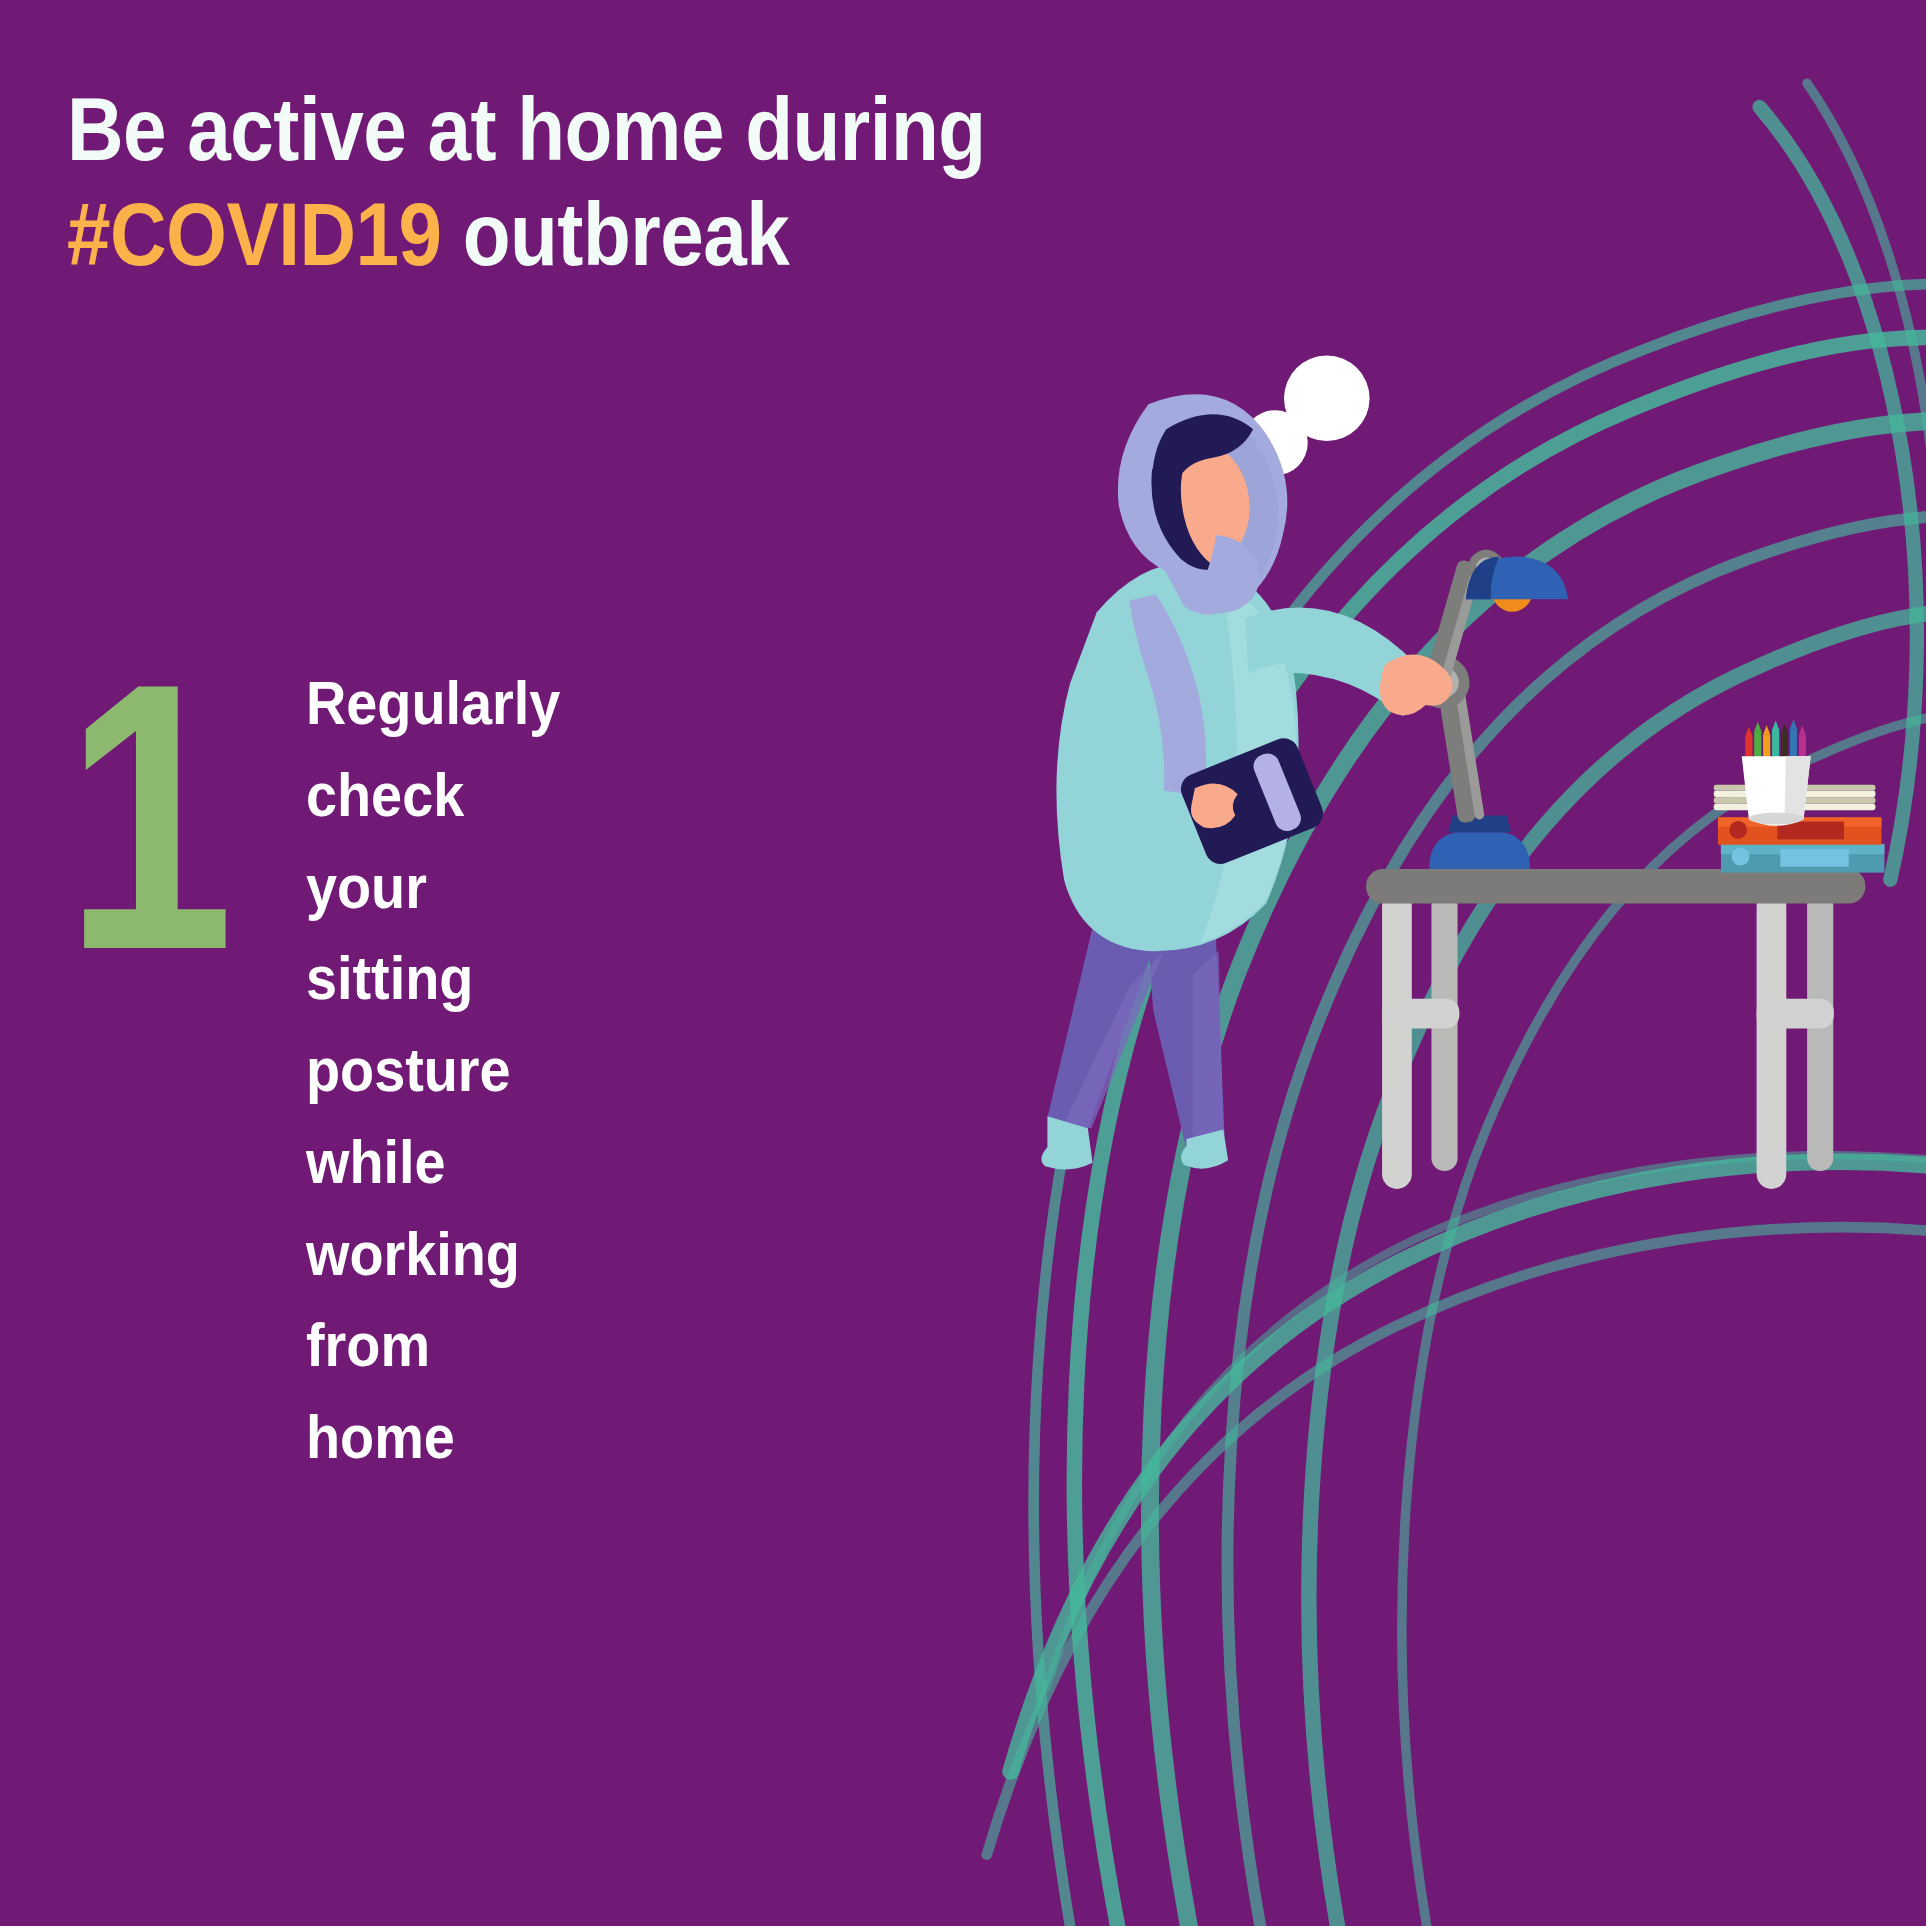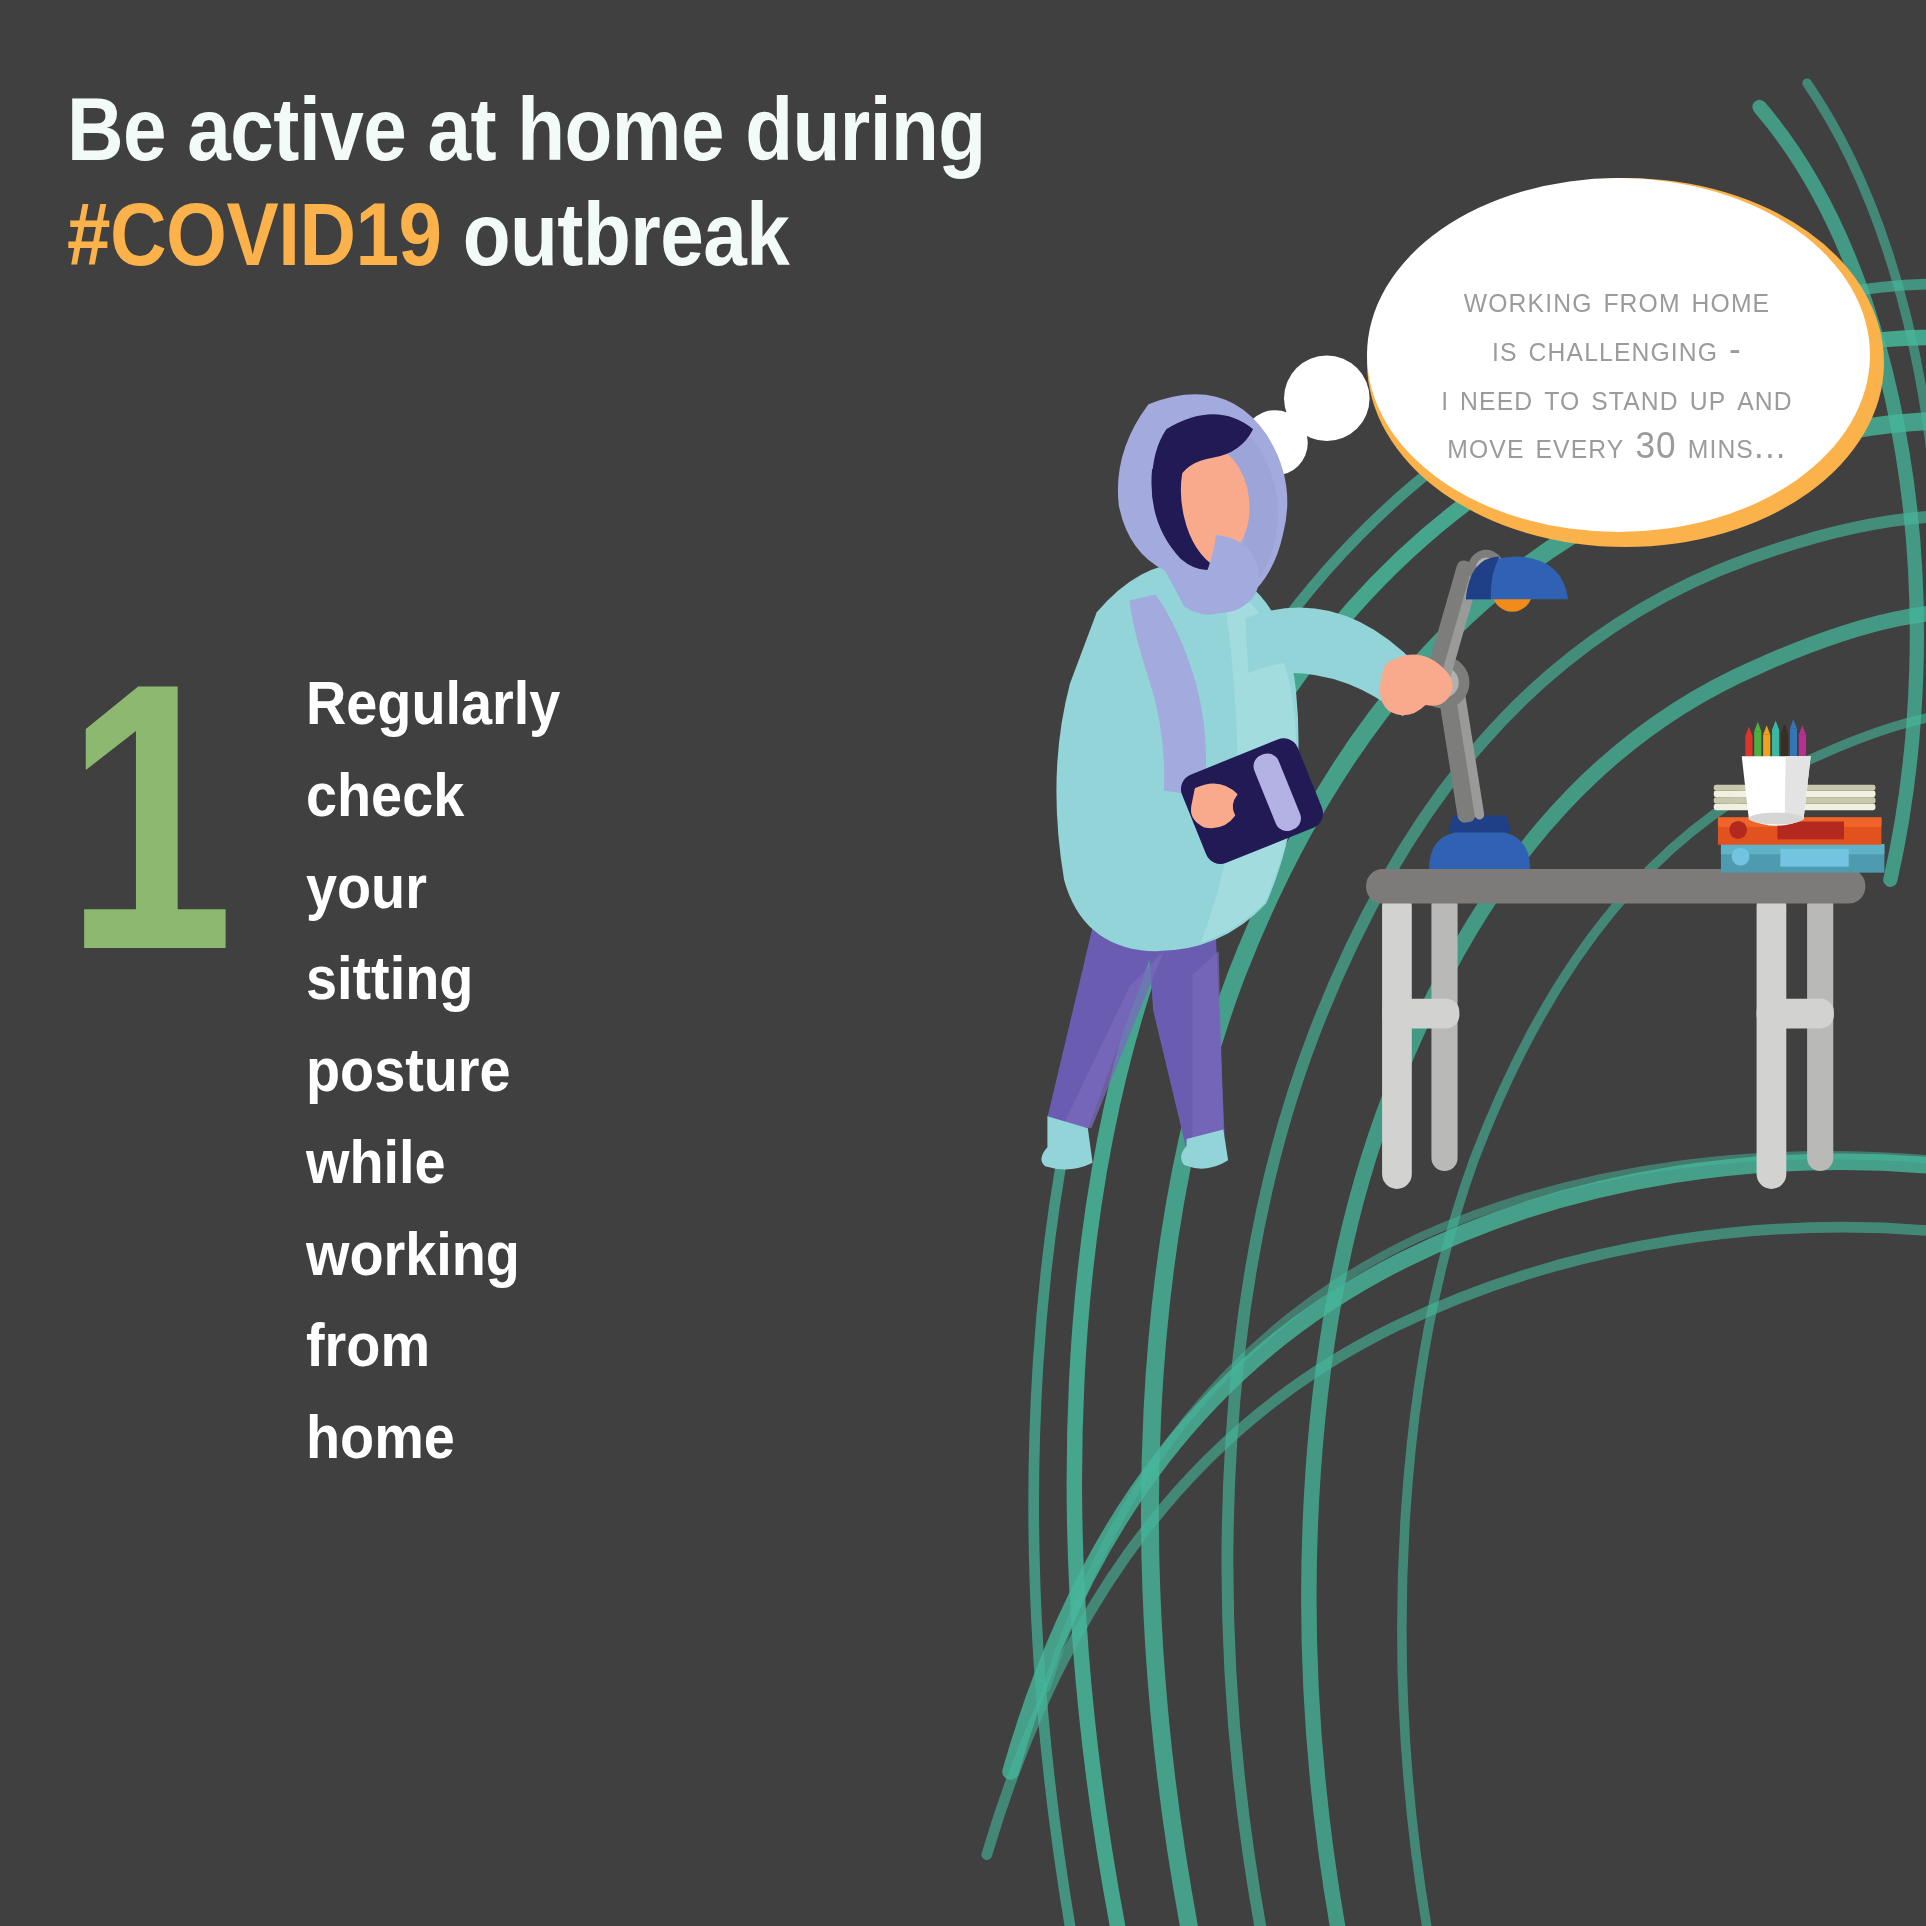"Be active at home during" #poster { background: #404040 -> #701a75 }
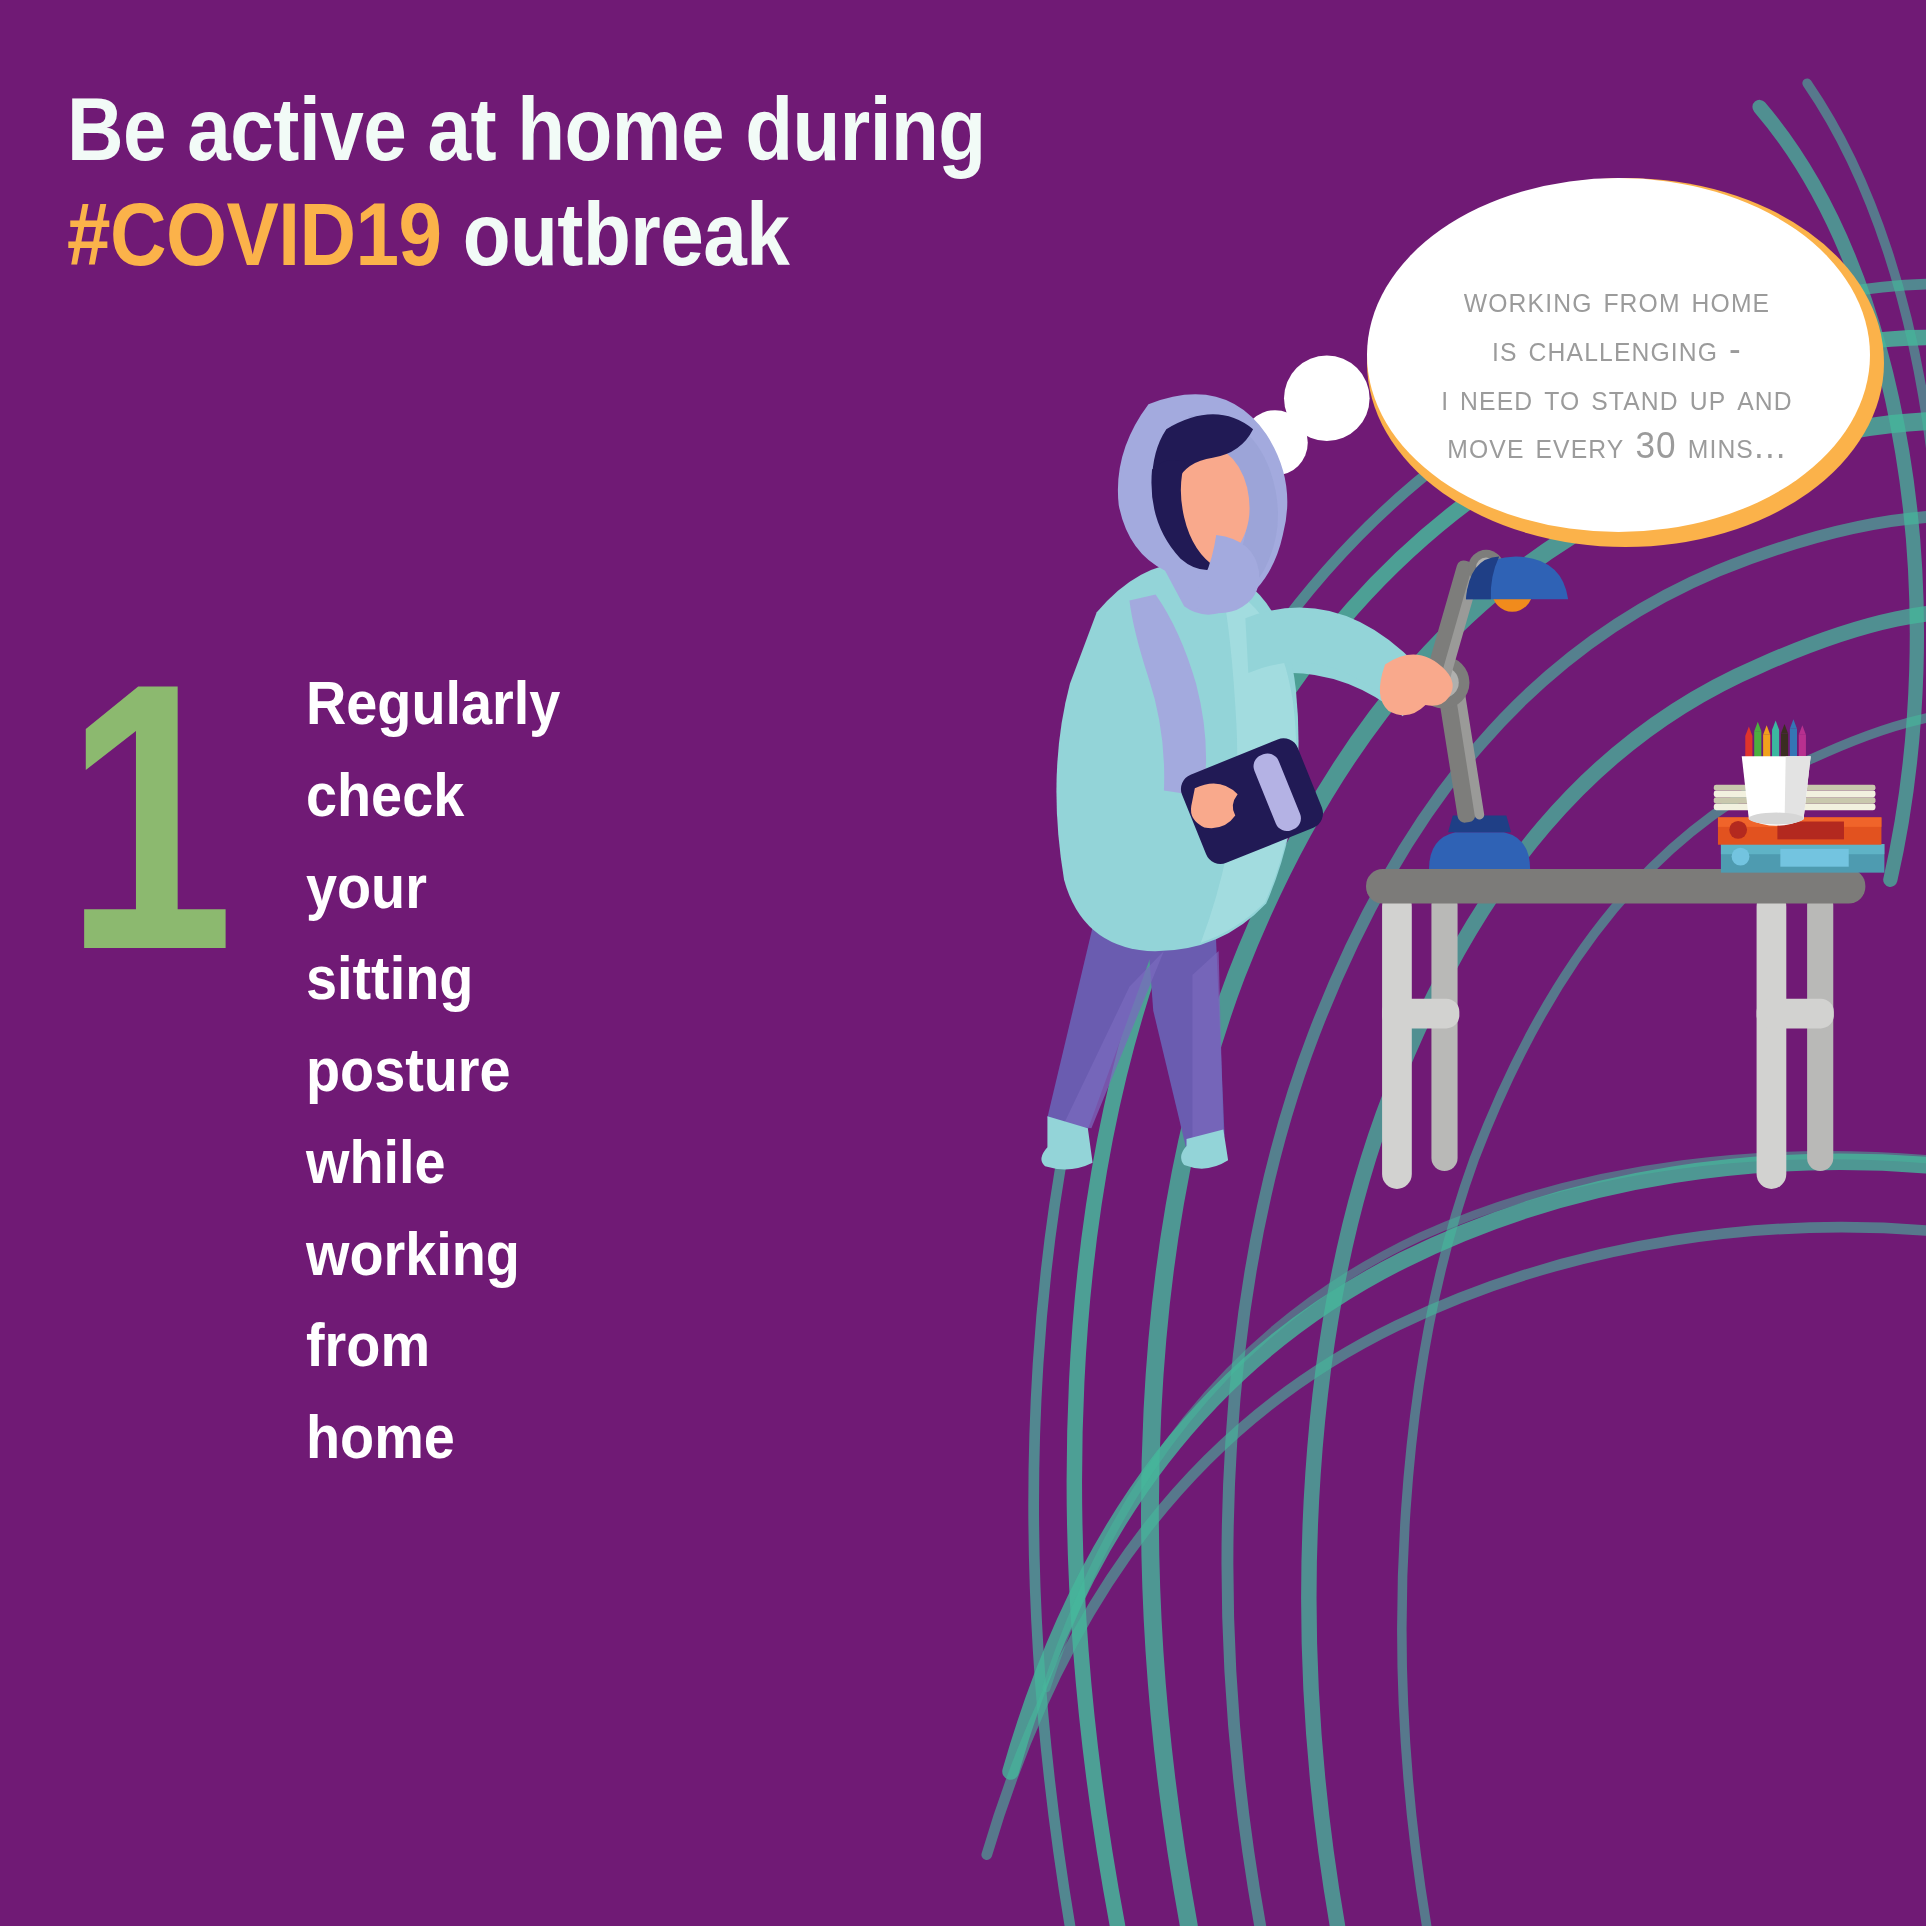"working from home" div { html: <div> <div></div> <div></div> <div>Working from home is challenging - I need to stand up and move every 30 mins...</div> </div> -> none }
